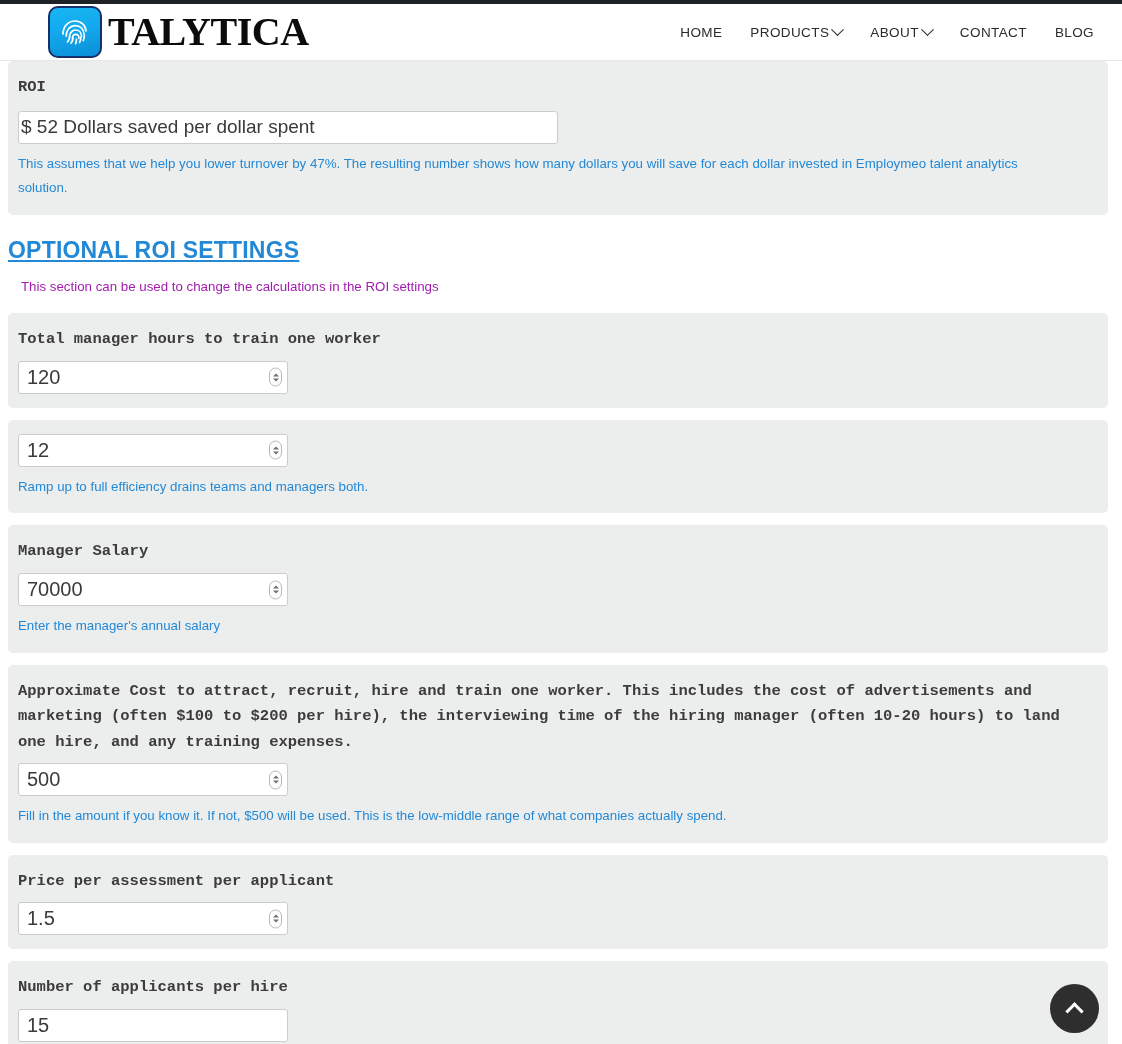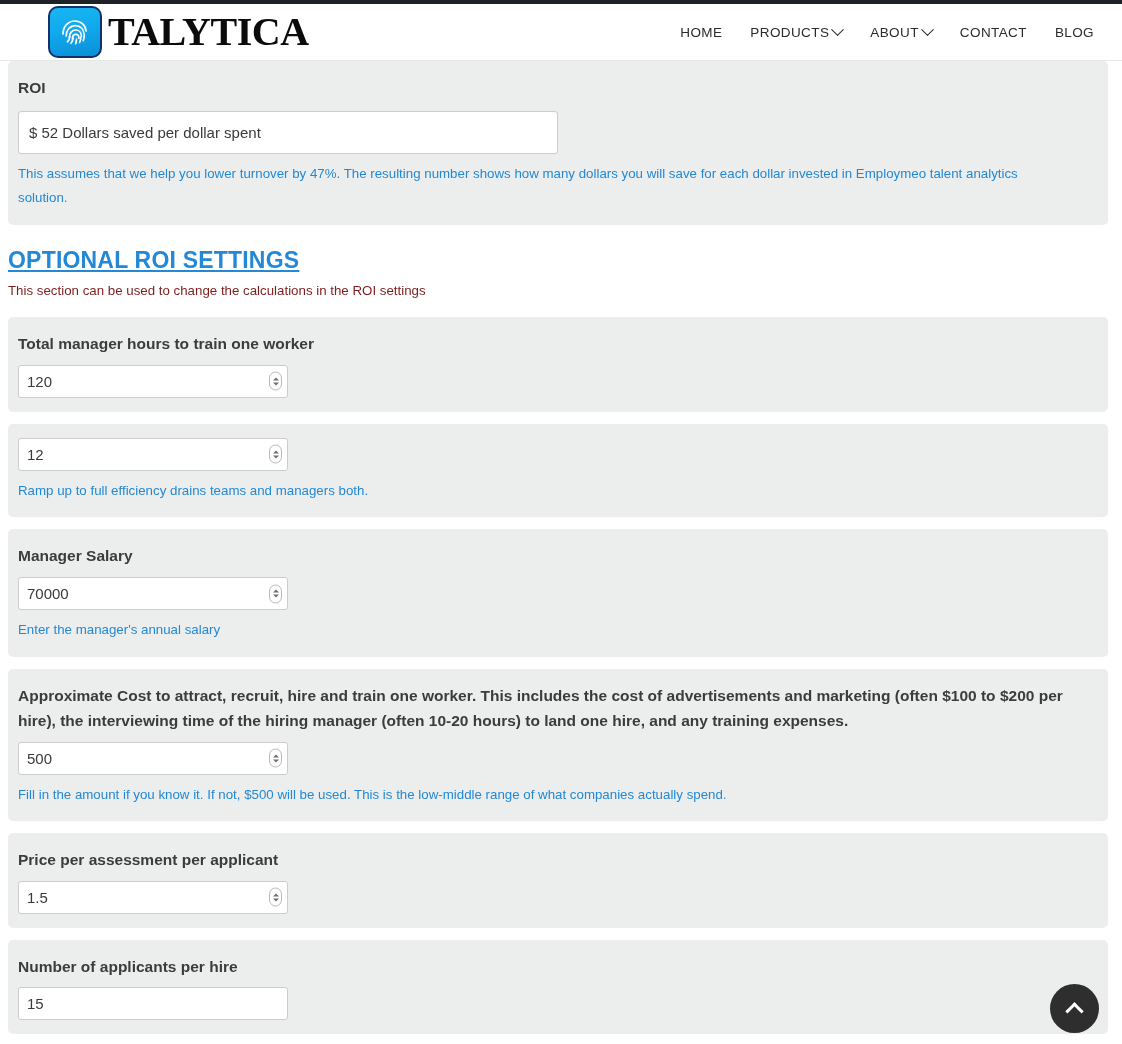"ROI" .field-label { font-family: none -> Liberation Mono, monospace }
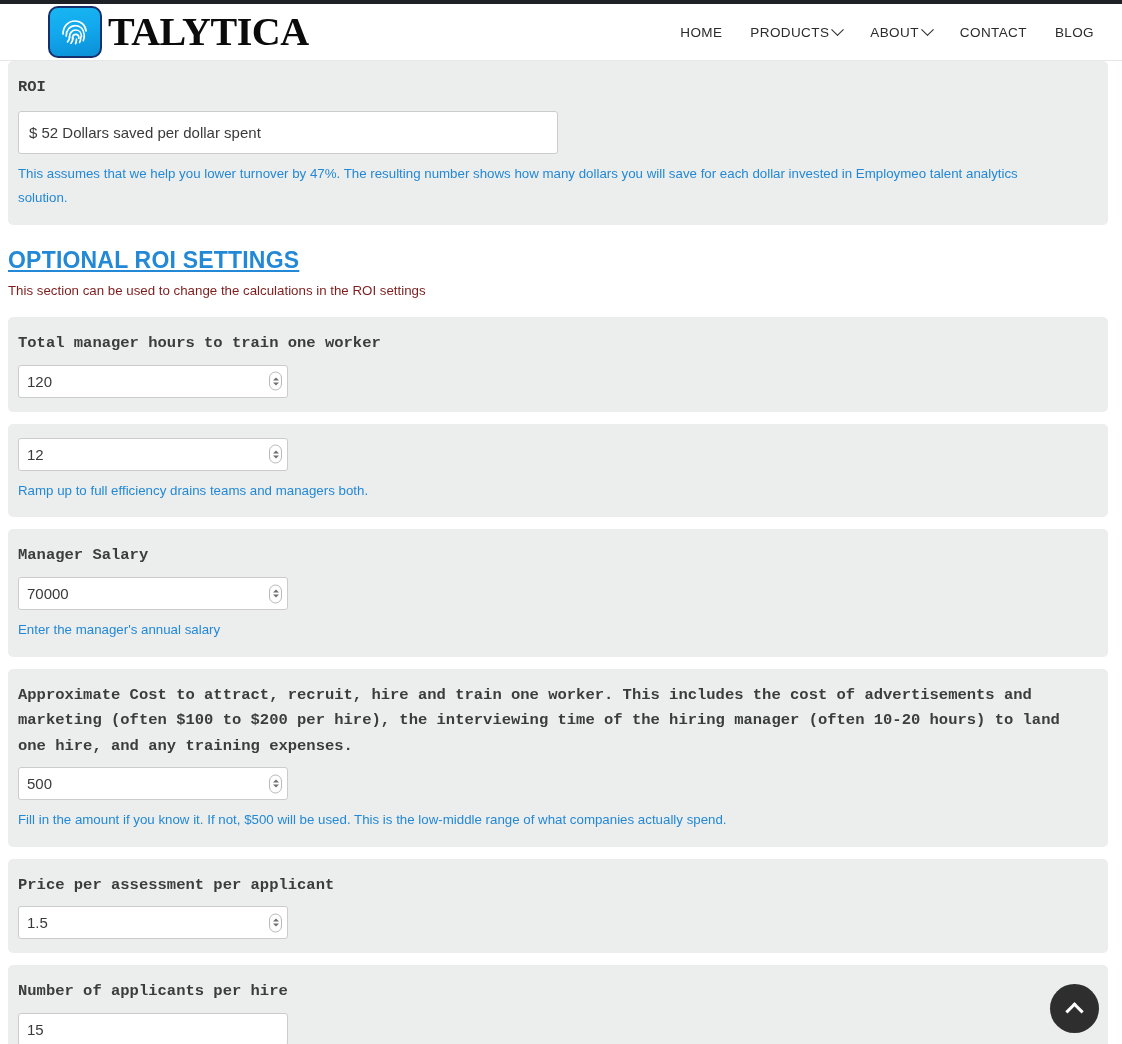"$ 52 Dollars saved per" .text-input { font-size: 15px -> 19px; height: 43px -> 33px; padding: 0 10px -> 0 2px }
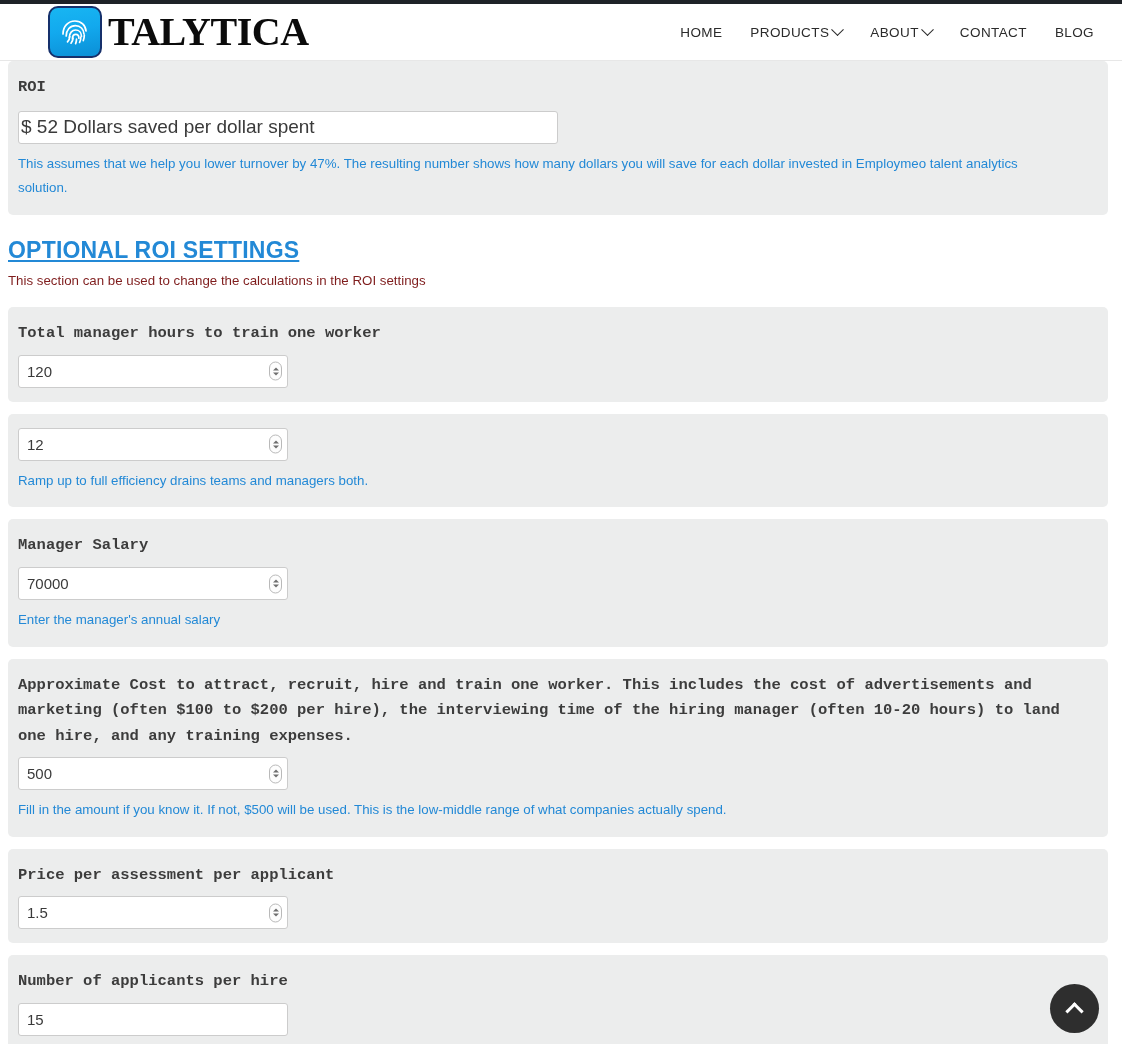"This section can be used" .section-sub { color: #7f1d1d -> #a21caf; margin: 0 -> 13px }
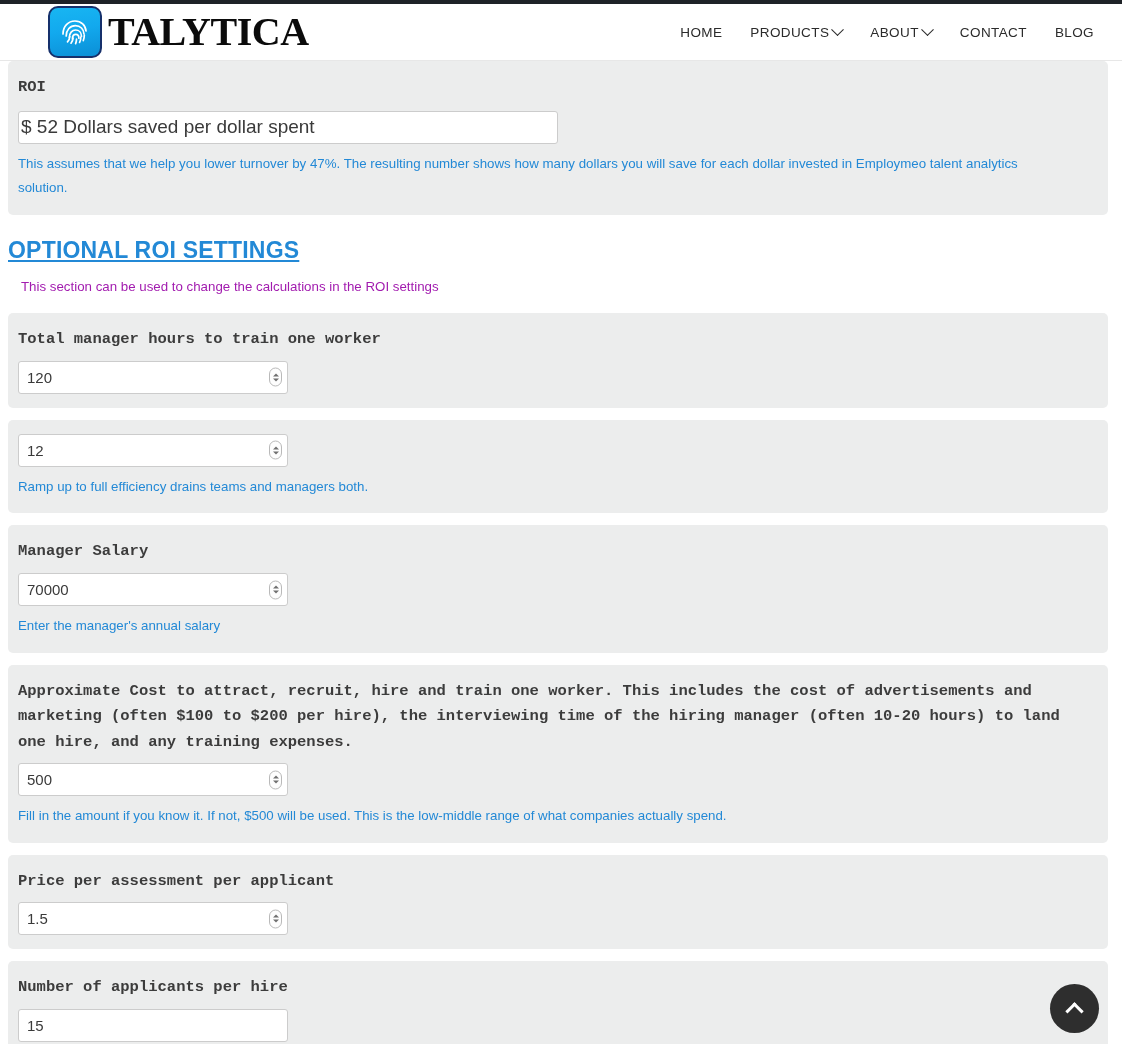"120" .number-input { font-size: 15px -> 20px }
